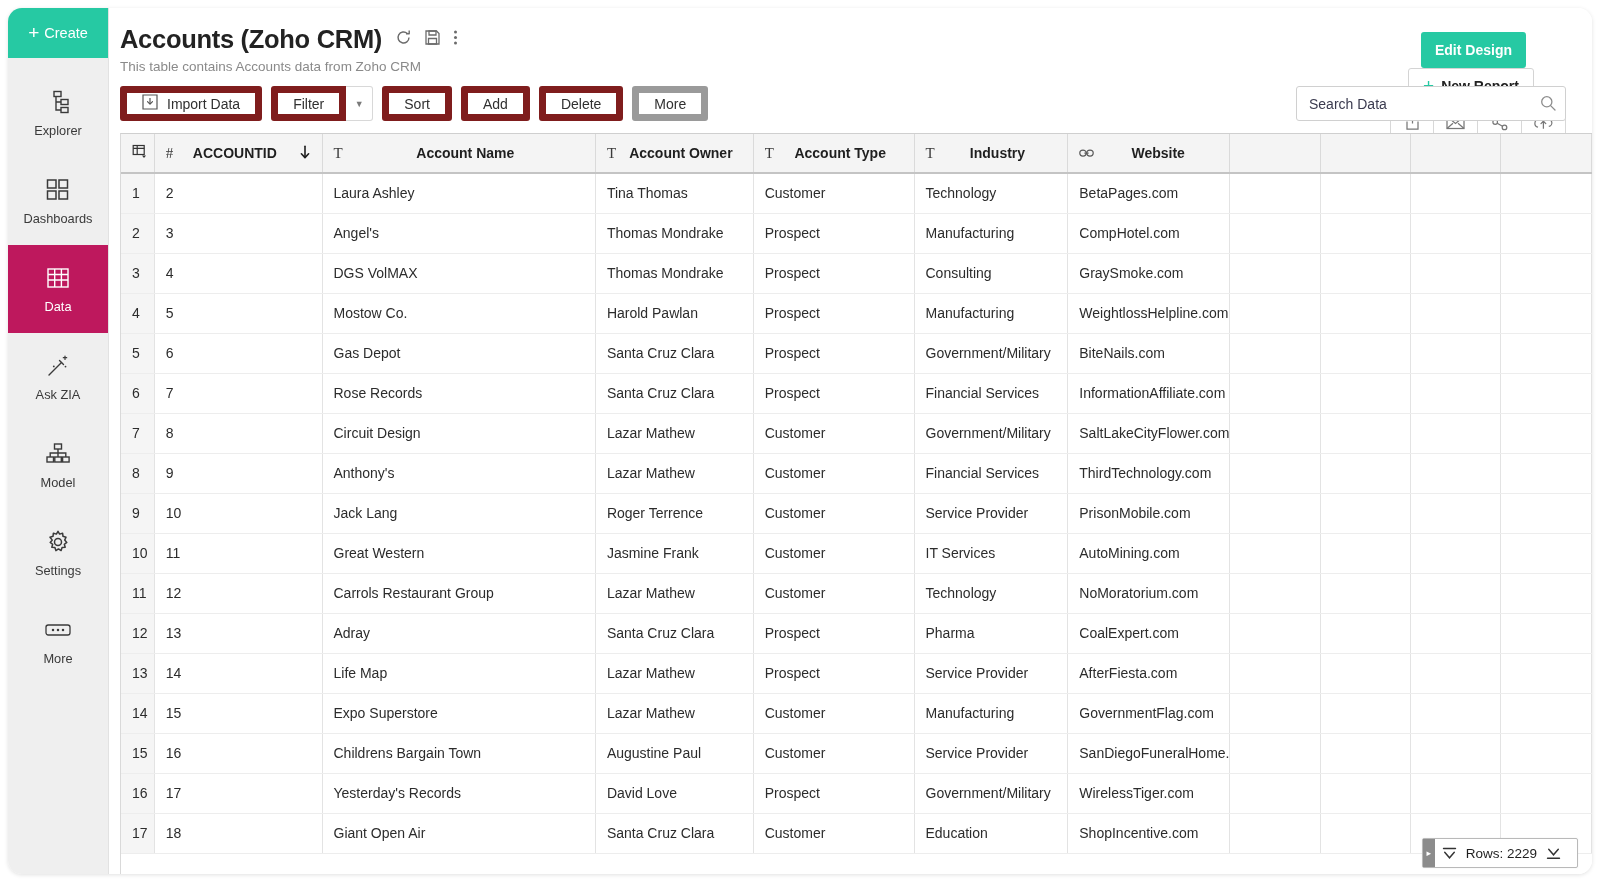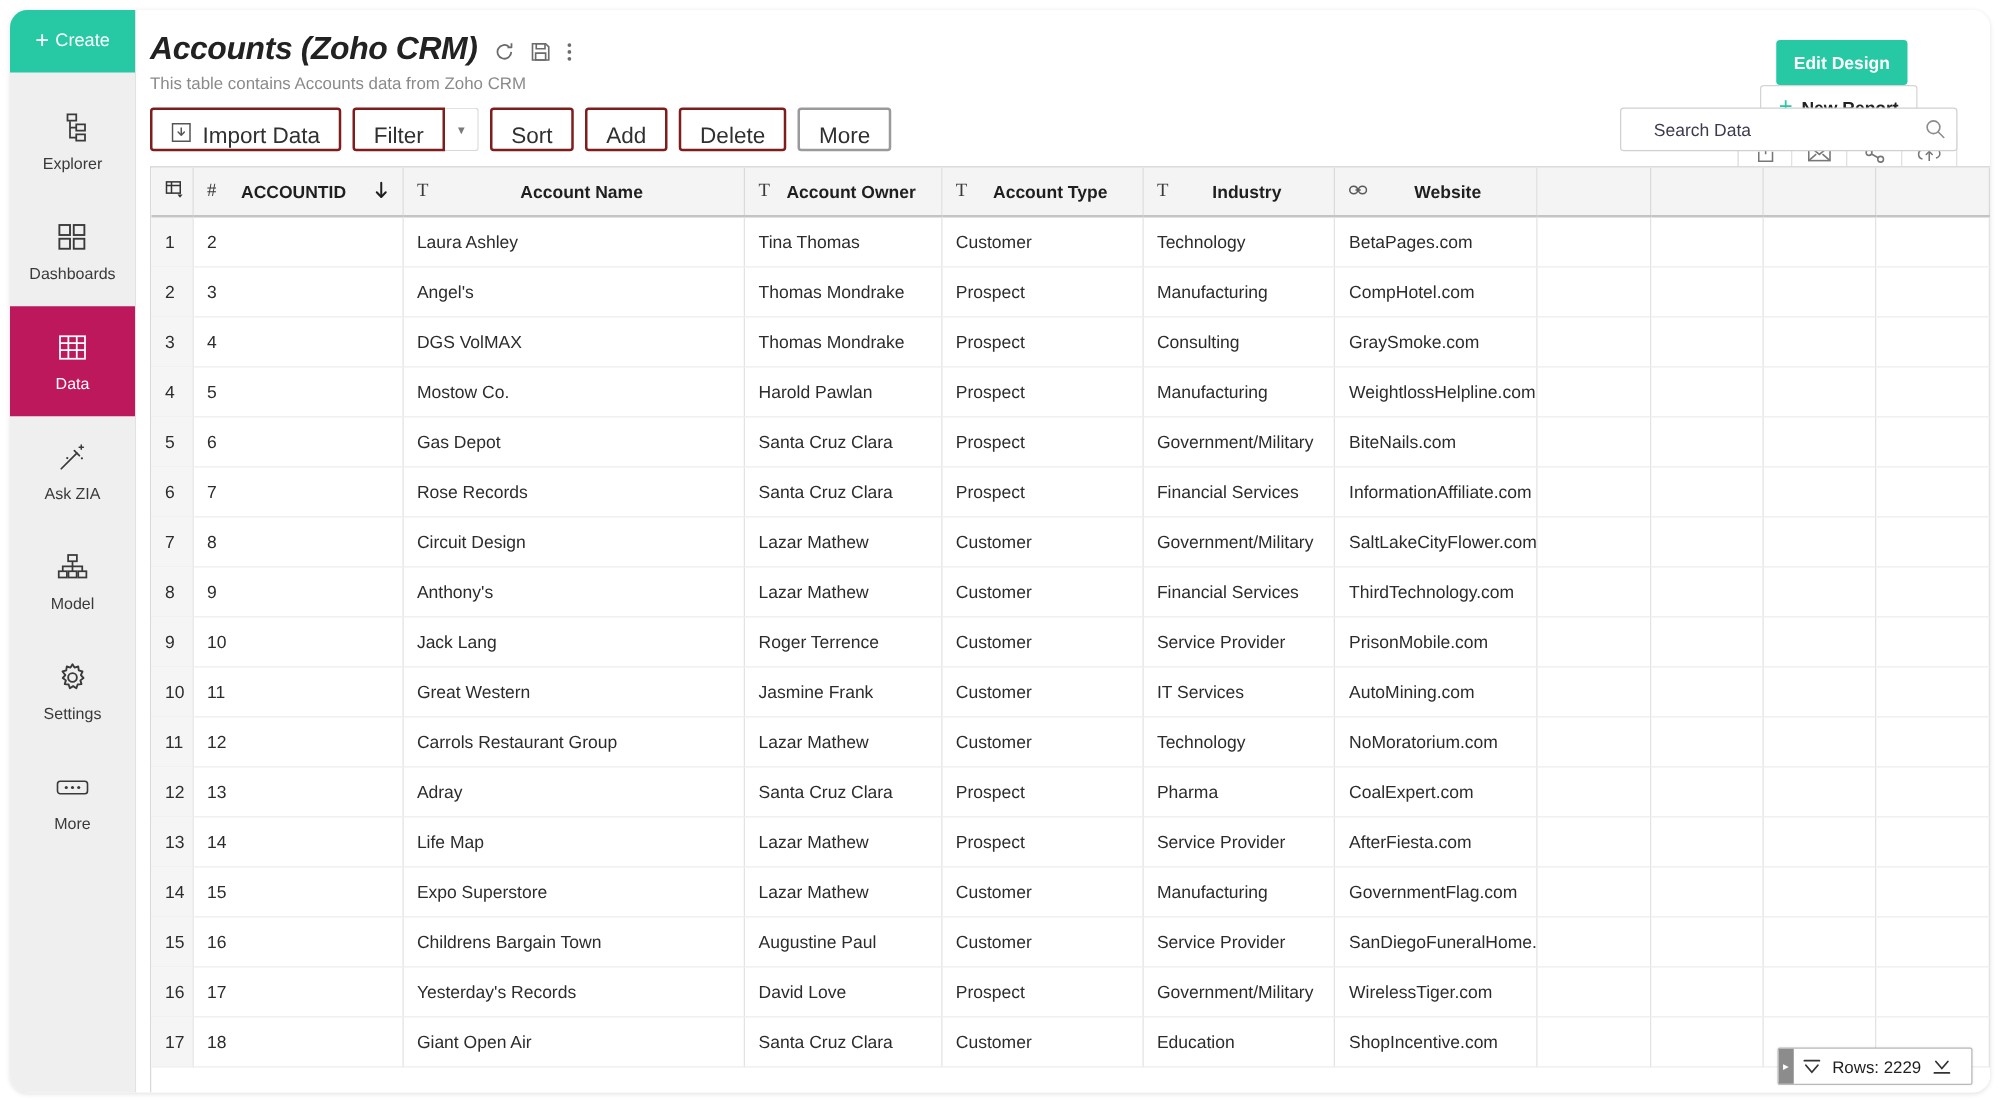"Accounts (Zoho CRM)" .title-row { align-items: center -> flex-start; font-style: italic -> none }
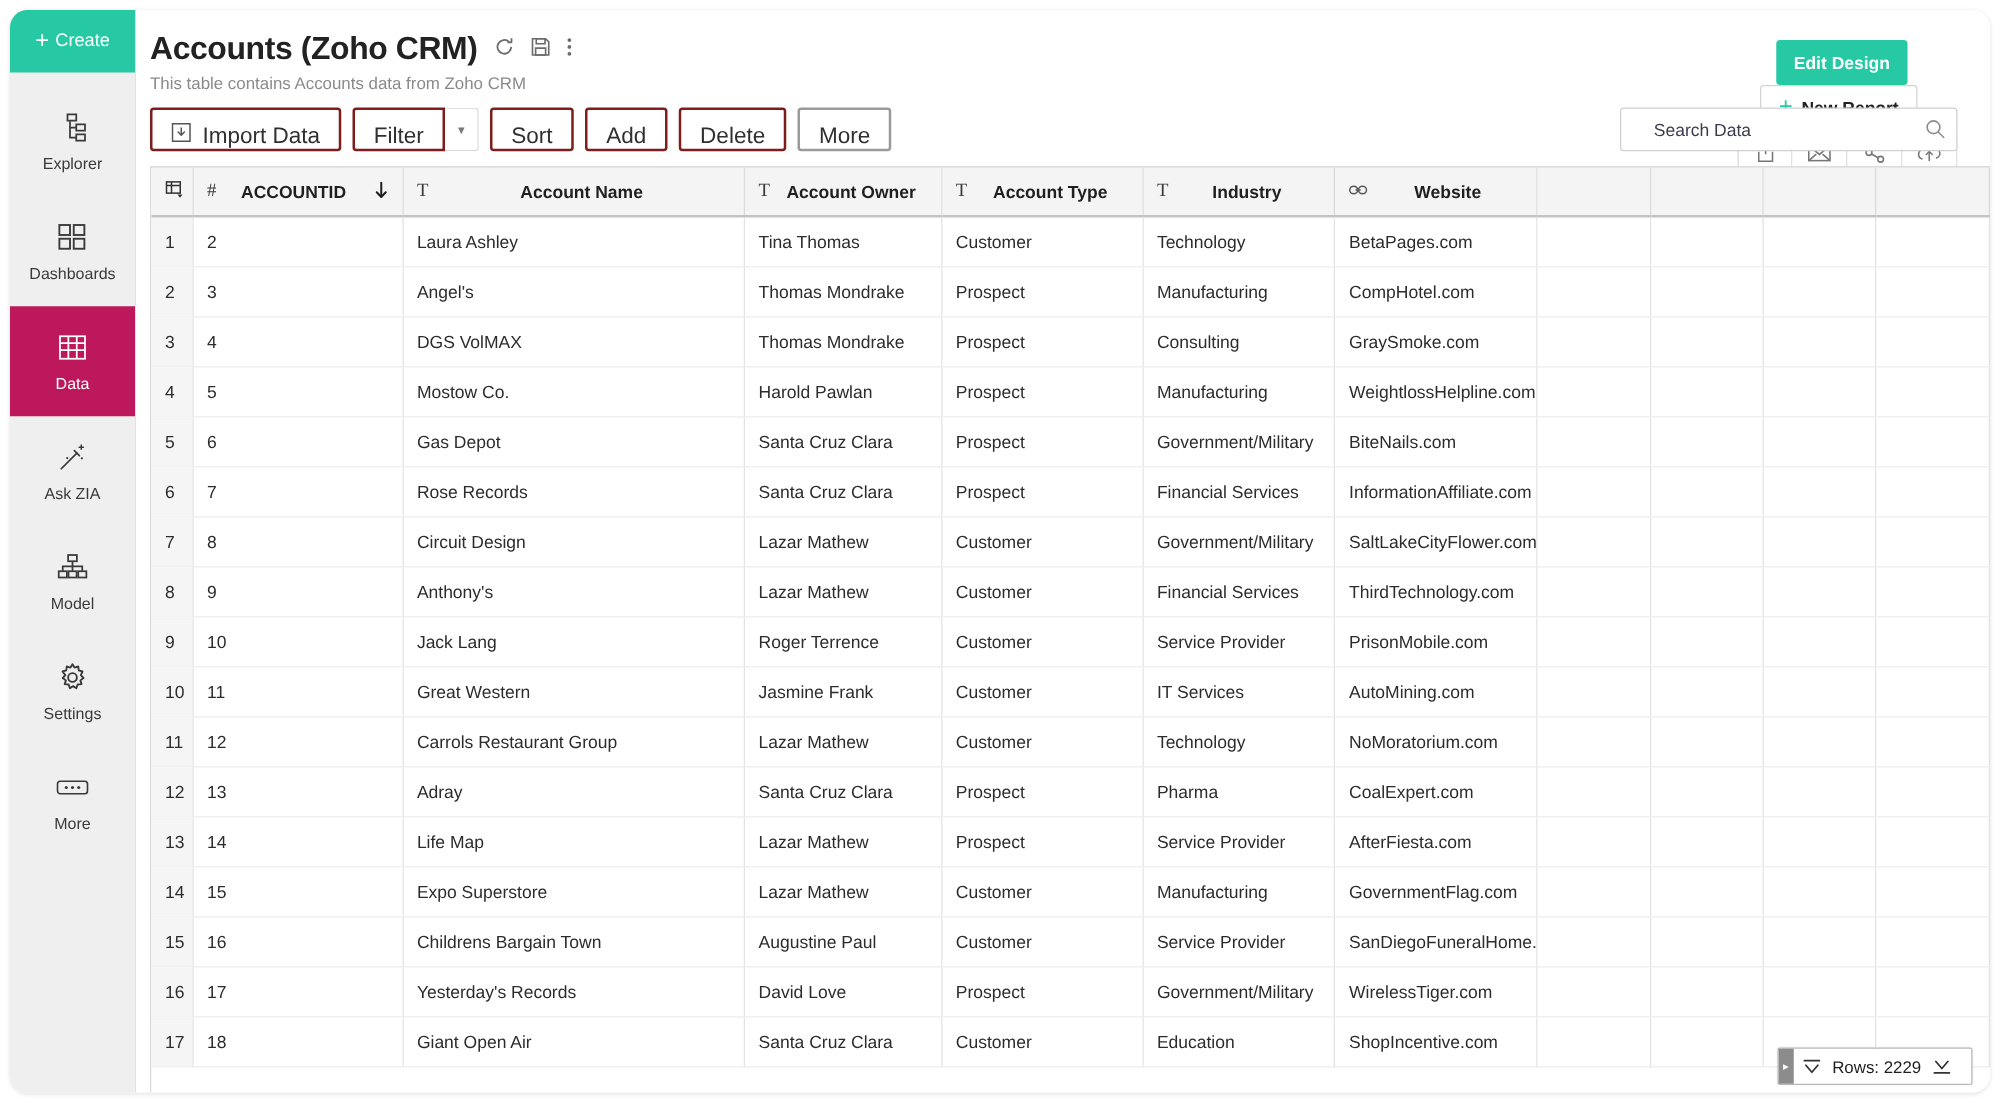"Import Data" .tb-btn { align-items: flex-end -> center; border: 2px solid #7f1d1d -> 7px solid #7f1d1d; font-size: 18px -> 14px }
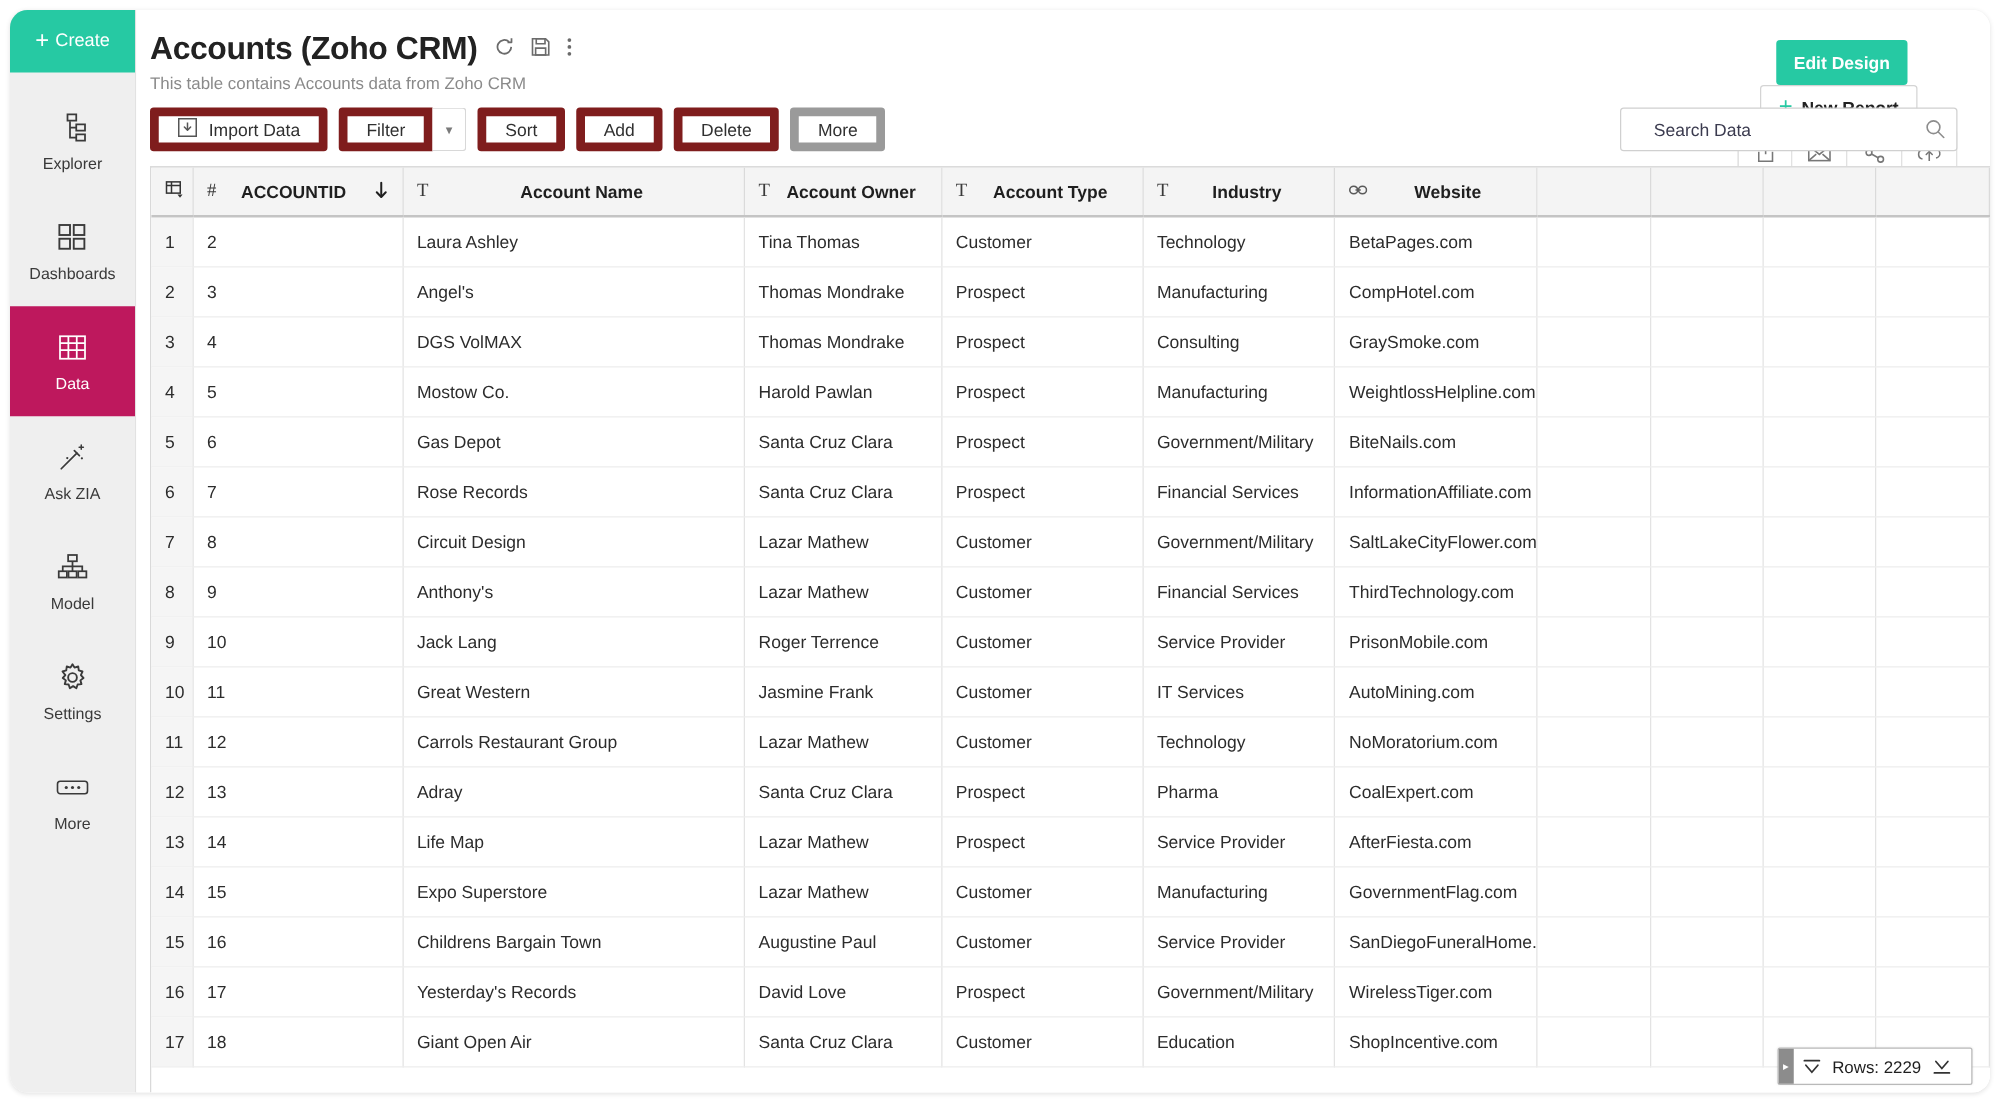"Search Data" .search-input { padding: 0 34px 0 26px -> 0 34px 0 12px }
